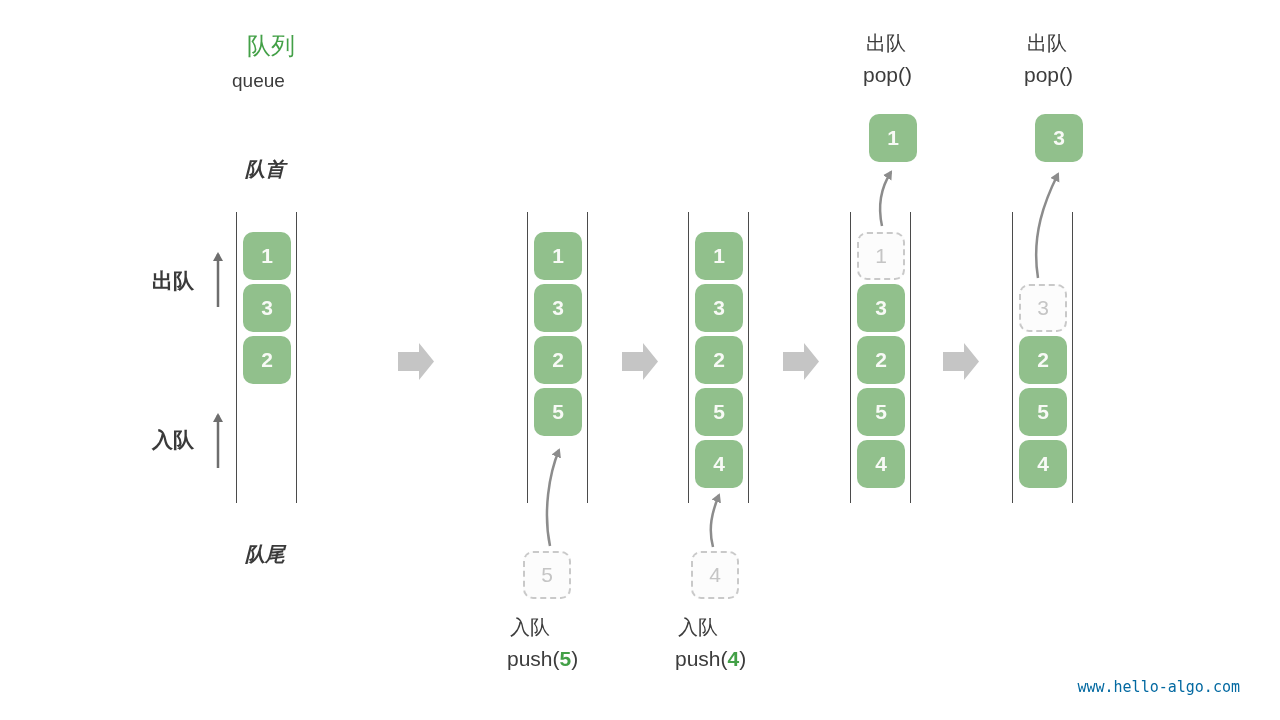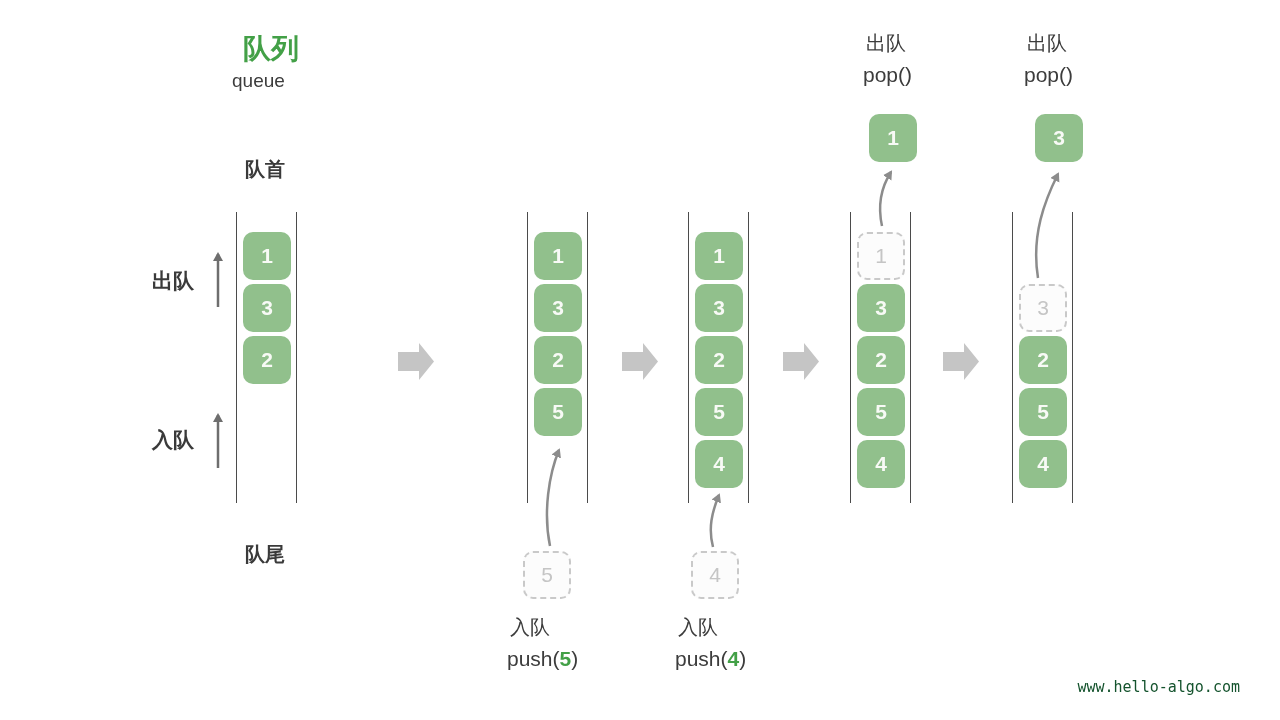"队列" .title-zh { font-size: 28px -> 24px; font-weight: bold -> normal }
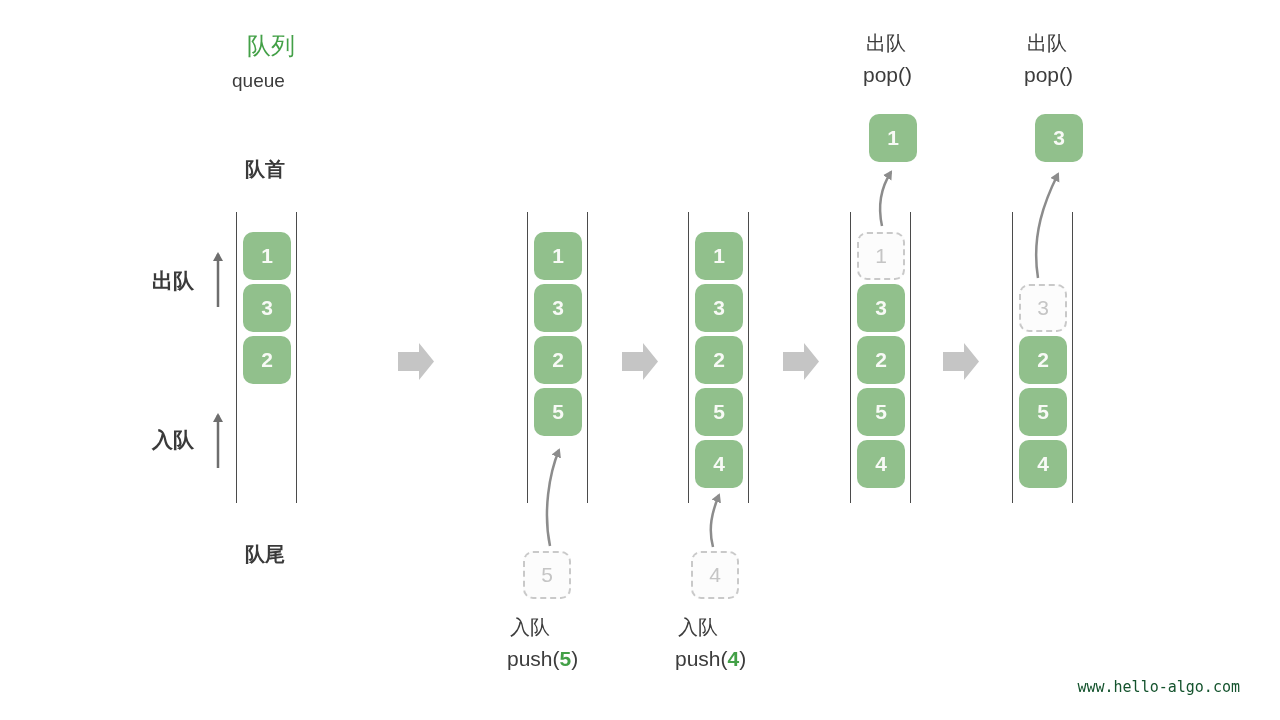"队首" .biglabel { font-style: none -> italic }
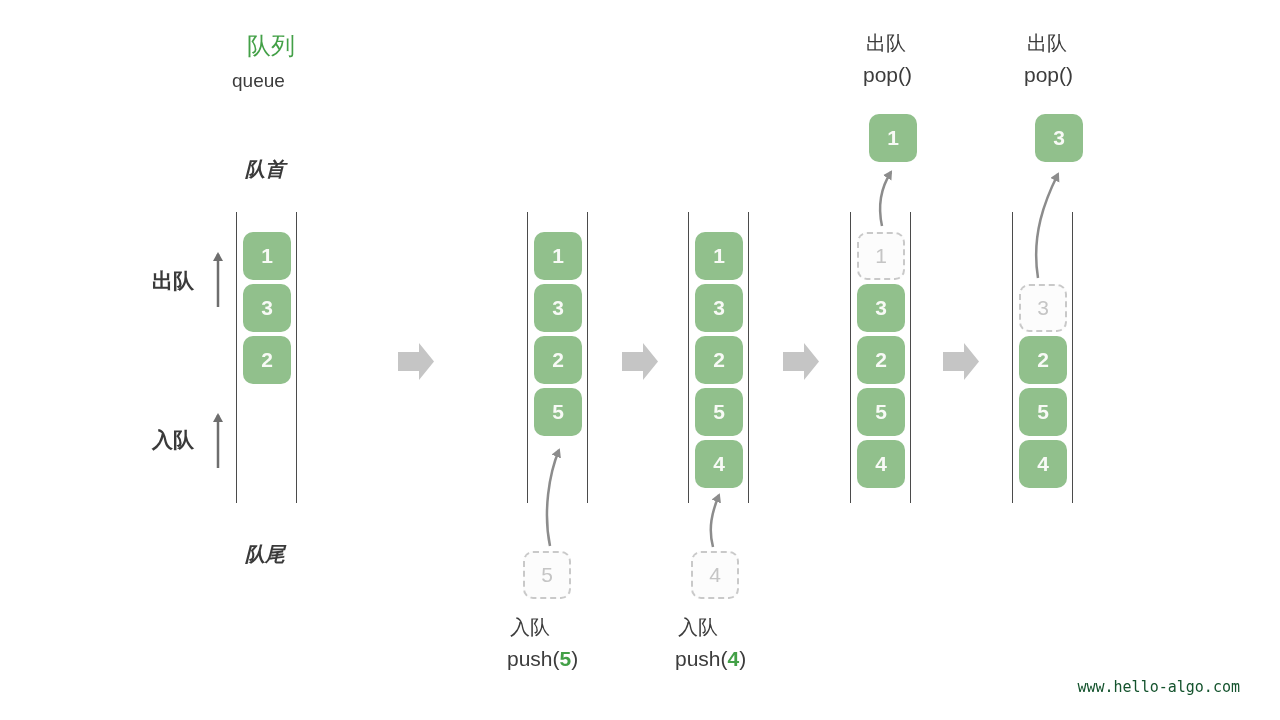"www.hello-algo.com" .watermark { color: #14532d -> #0369a1 }
